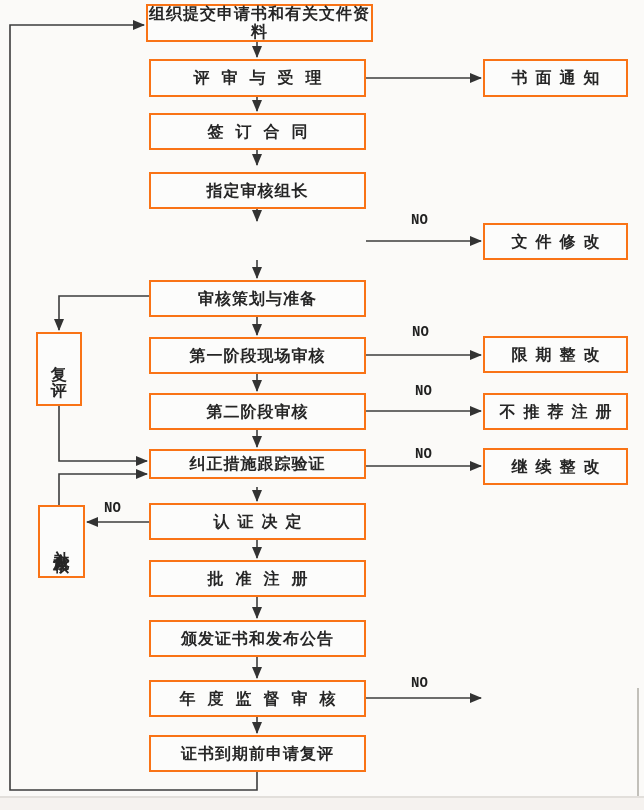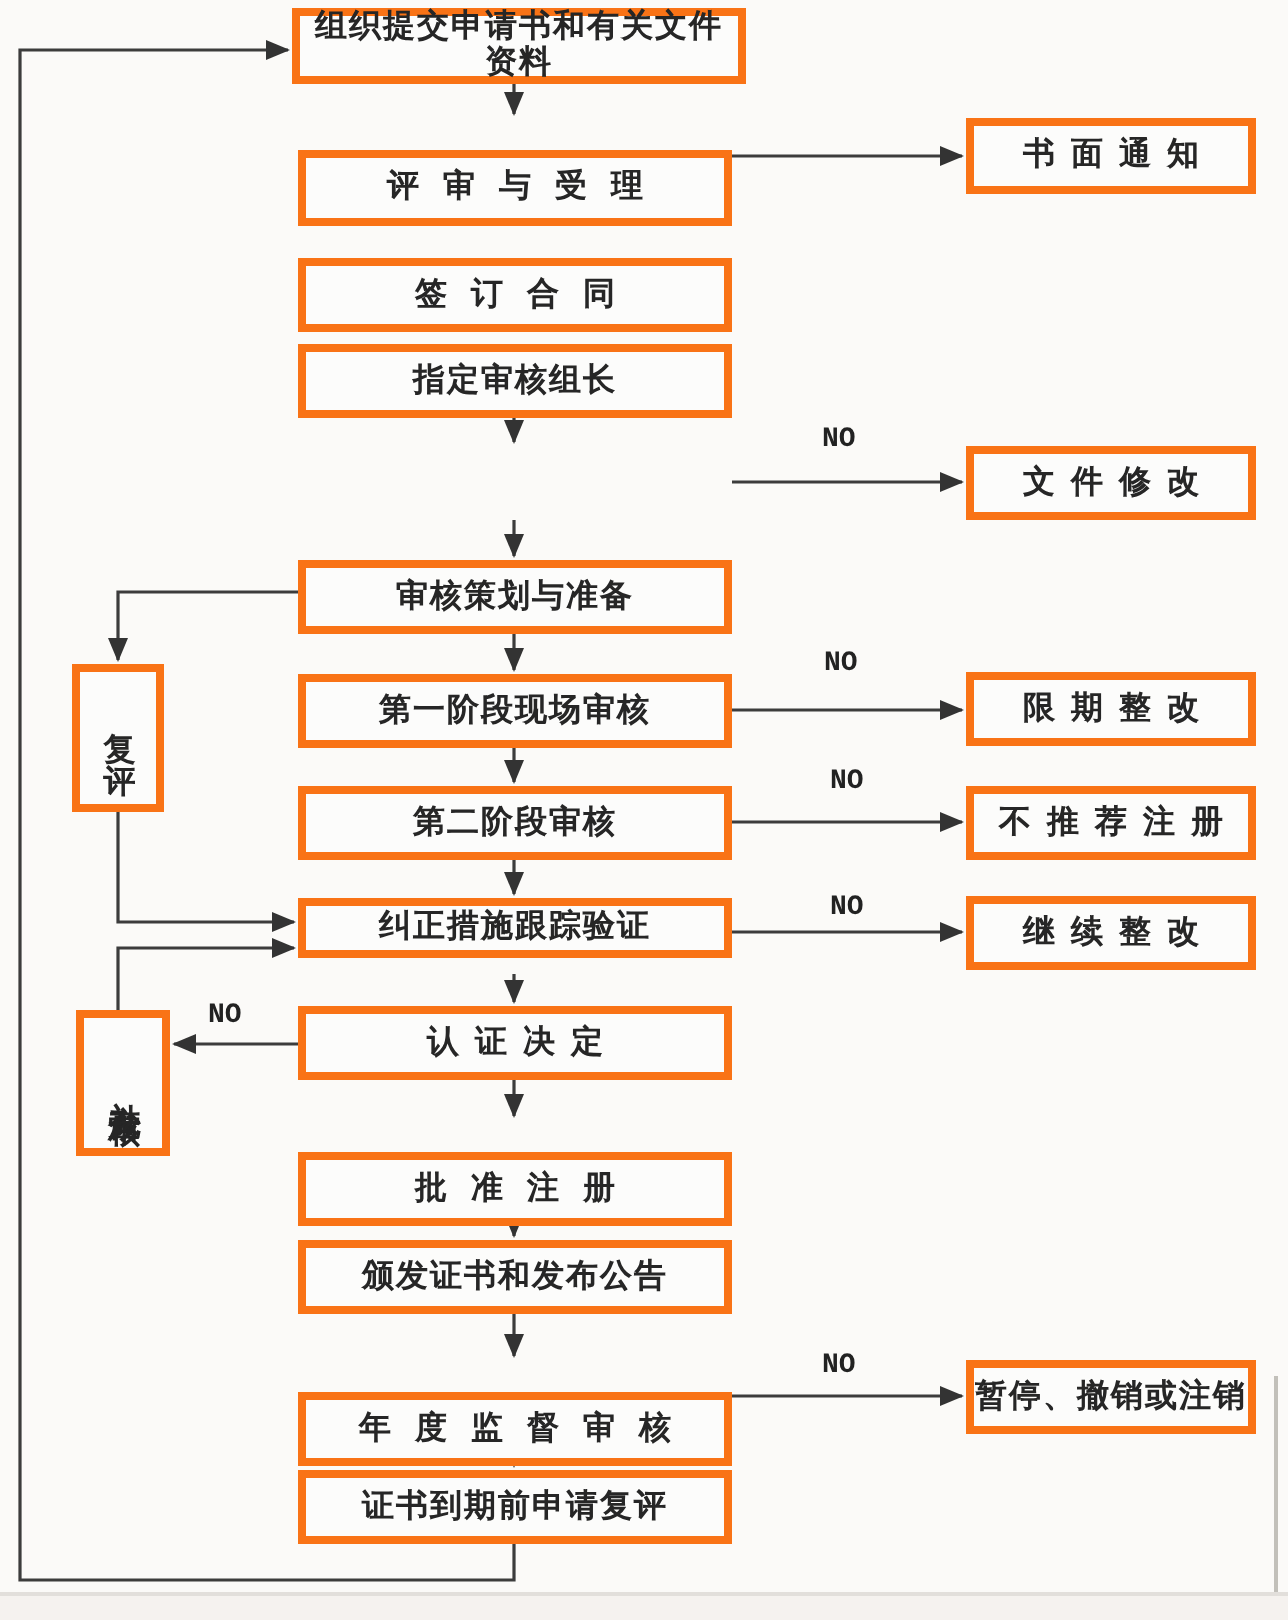"组织提交申请书和有关文件资料" .node { border: 4px solid #f97316 -> 2px solid #f97316 }
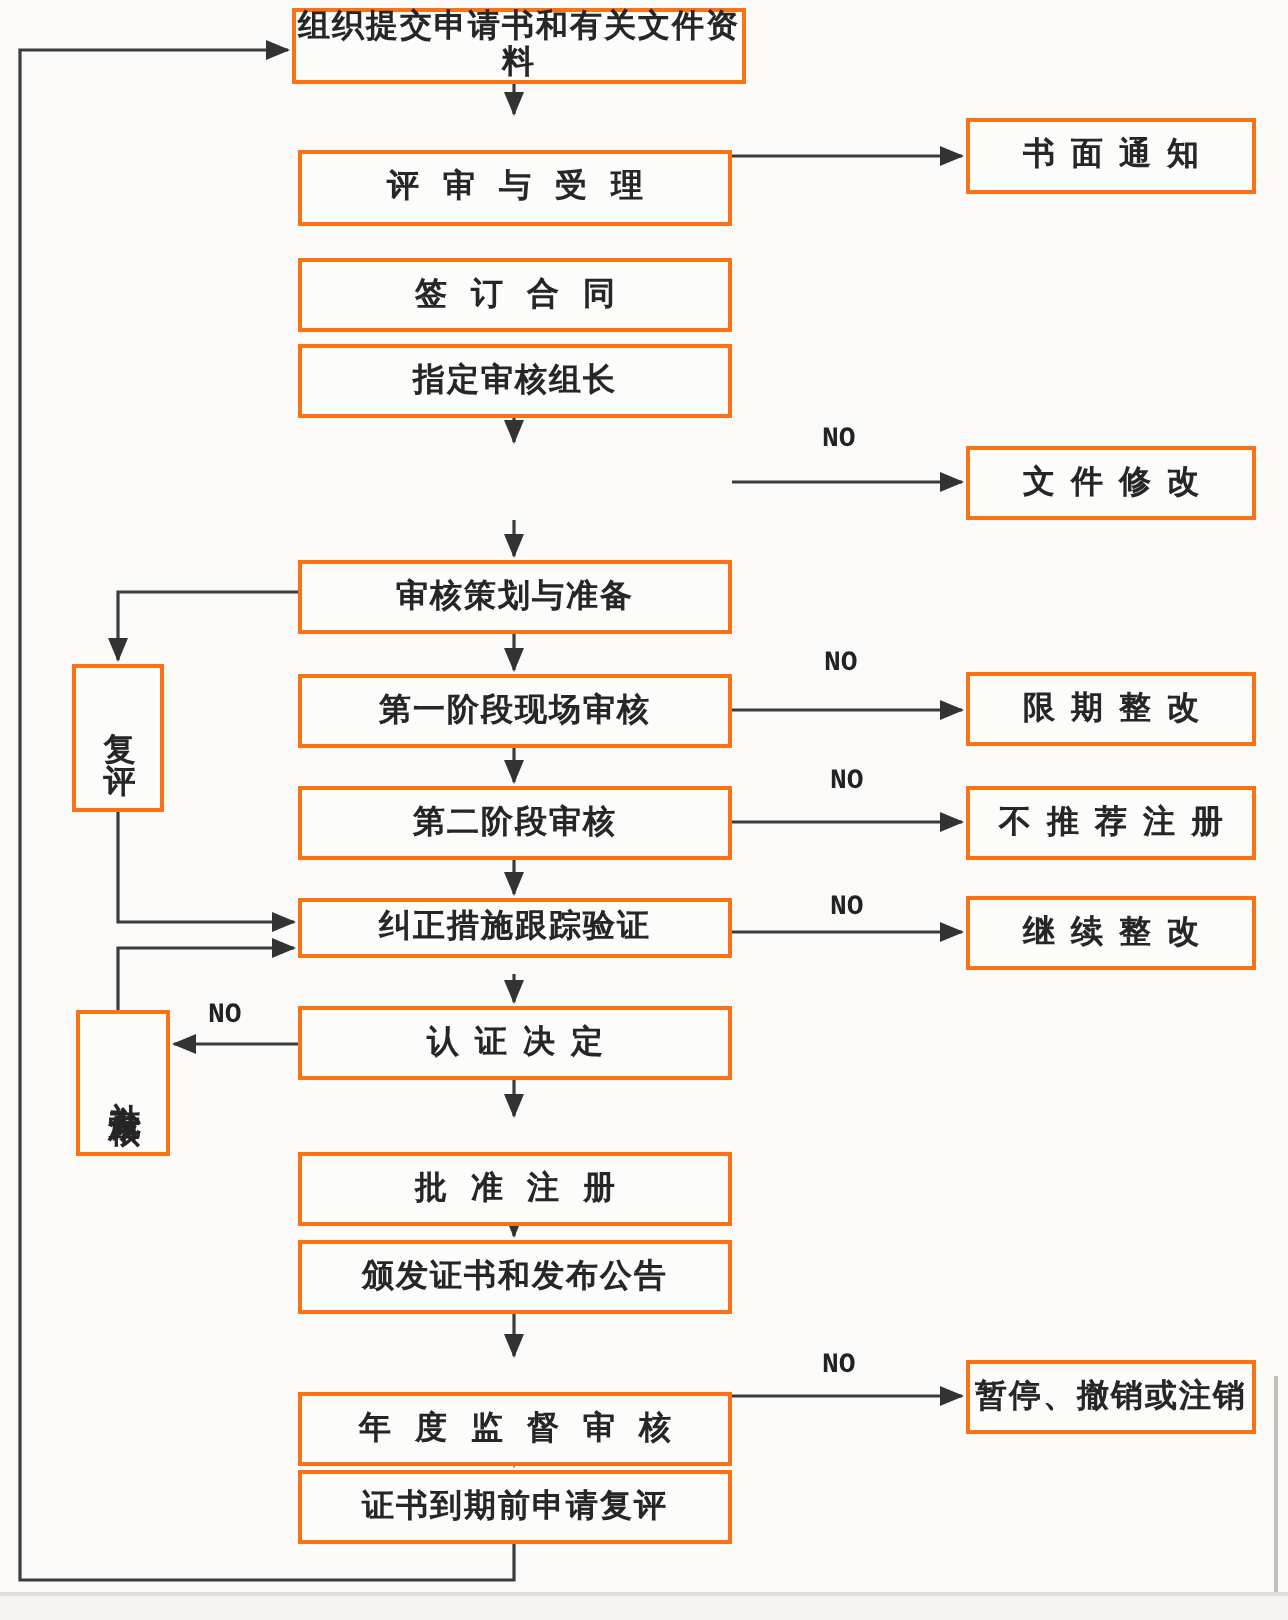"评审与受理" .w { margin-top: 16px -> none }
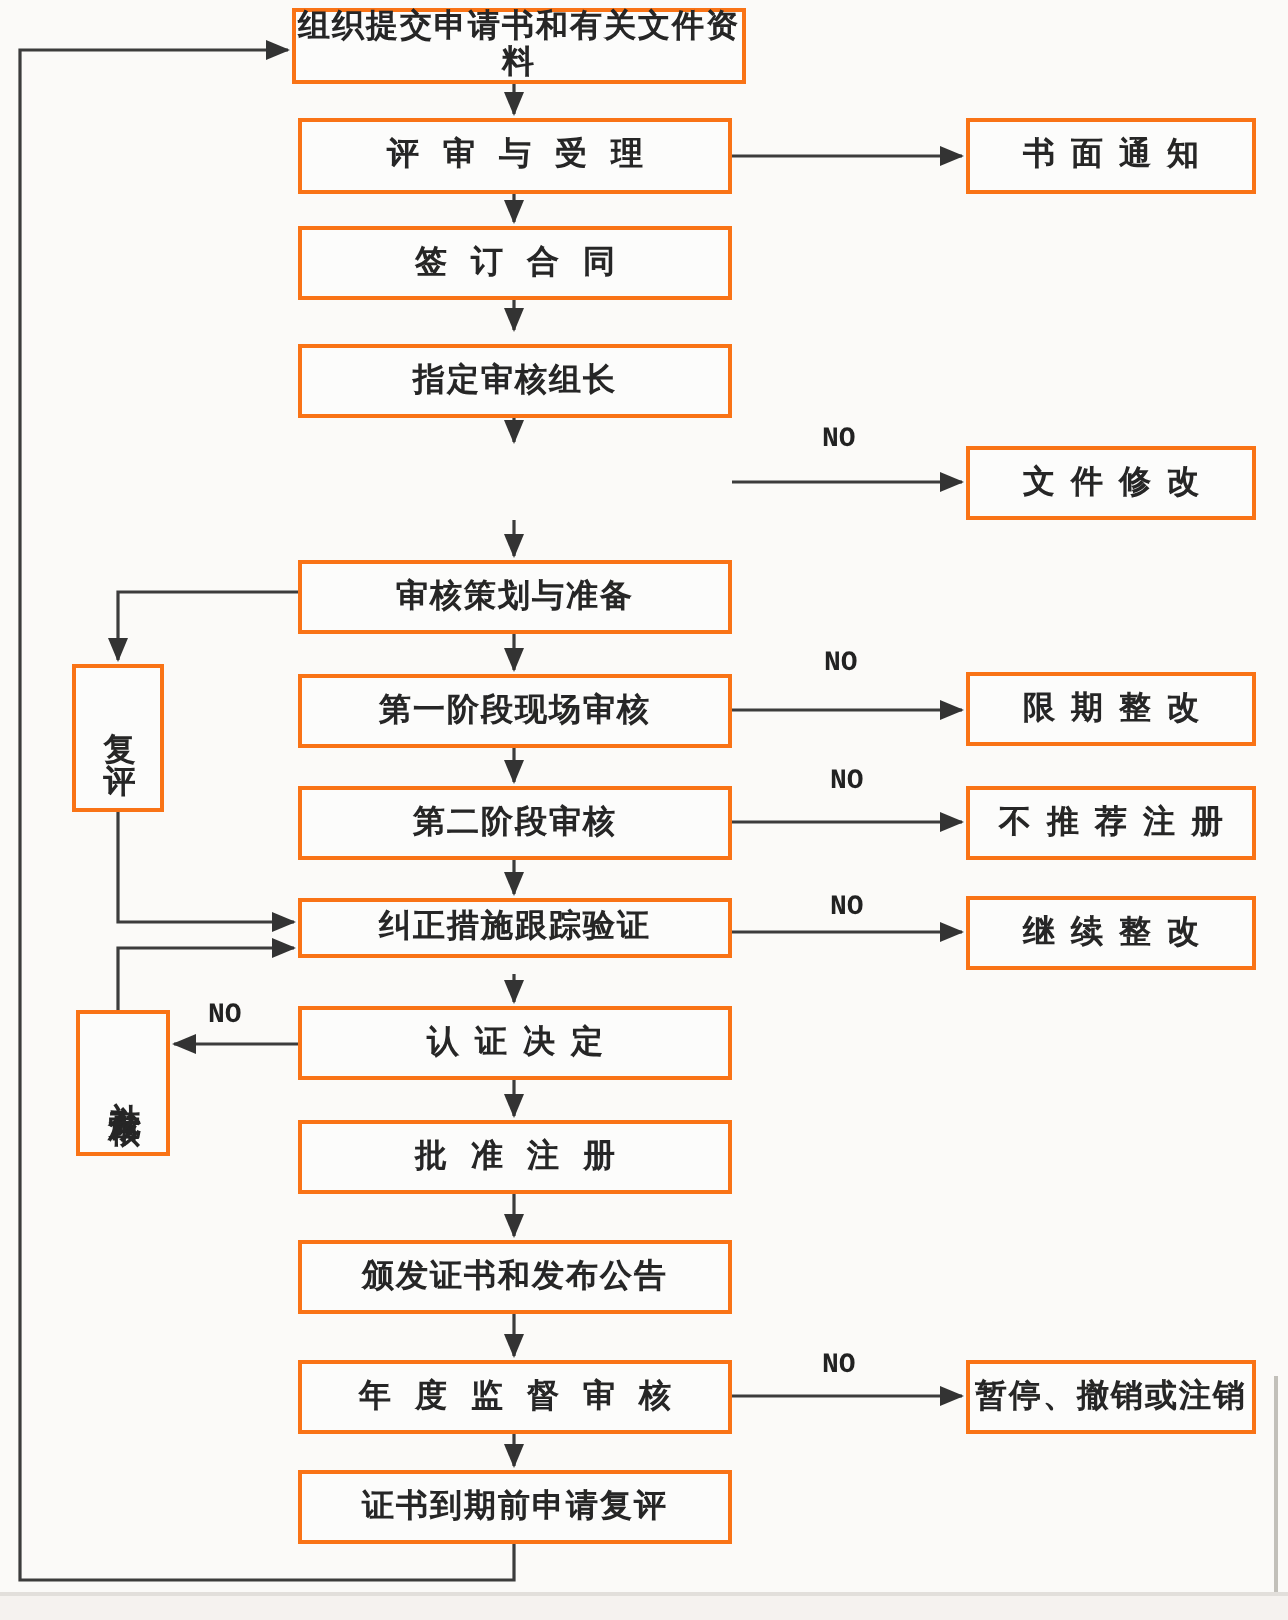"暂停、撤销或注销" div.node { html: <div>暂停、撤销或注销</div> -> none }
